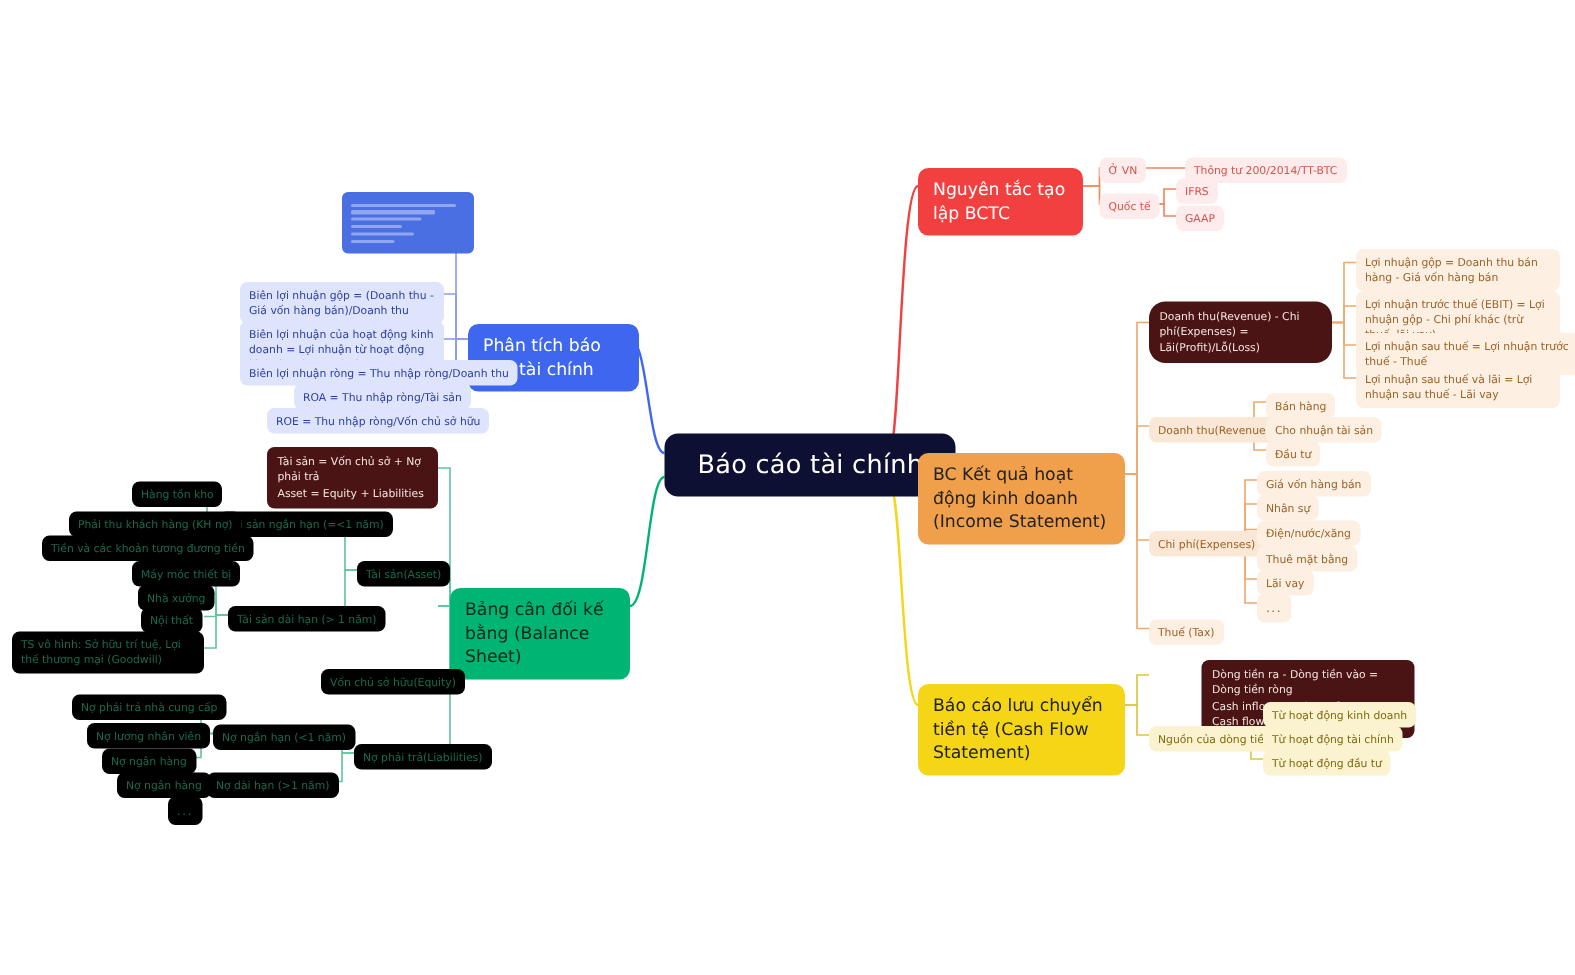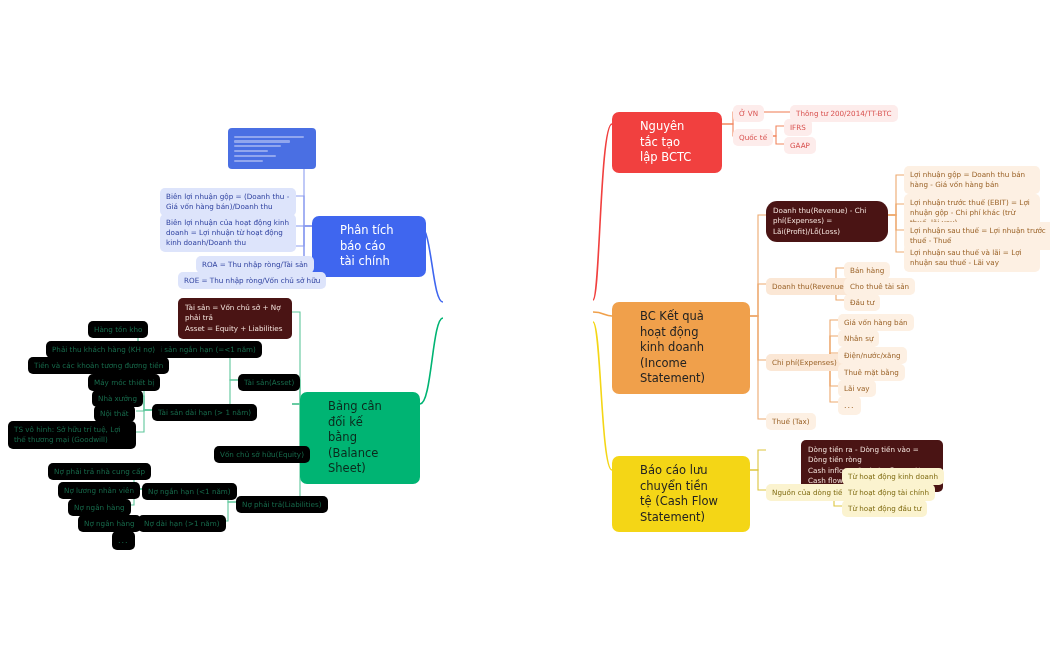"Nguyên tắc tạo lập BCTC" .l1 { padding: 7px 28px -> 7px 10px }
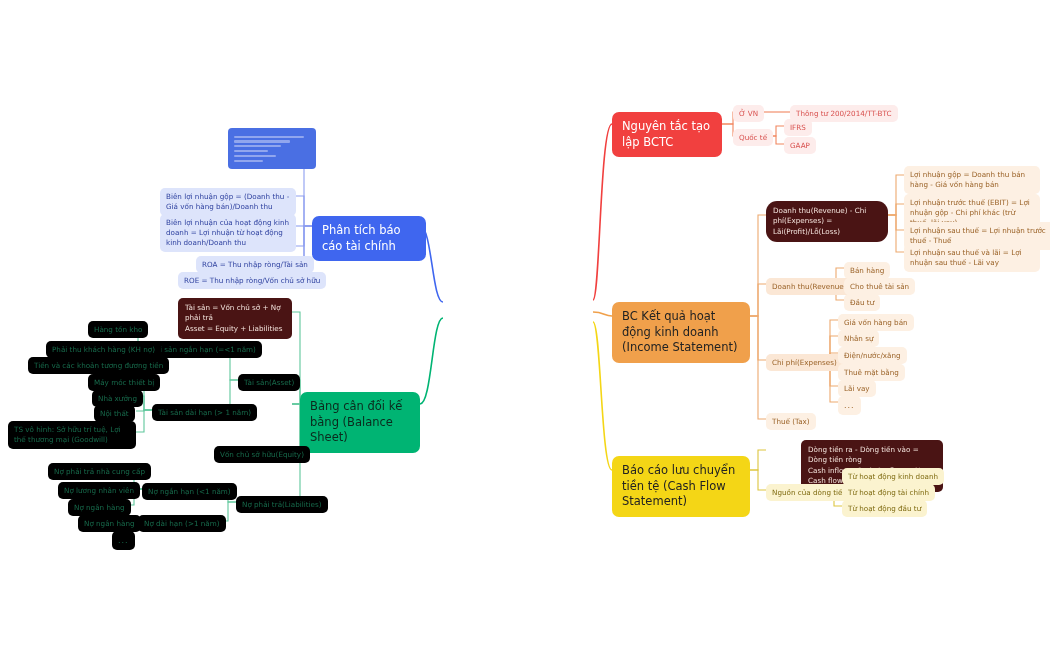"Biên lợi nhuận ròng =" div.node { html: none -> <div>Biên lợi nhuận ròng = Thu nhập ròng/Doanh thu</div> }
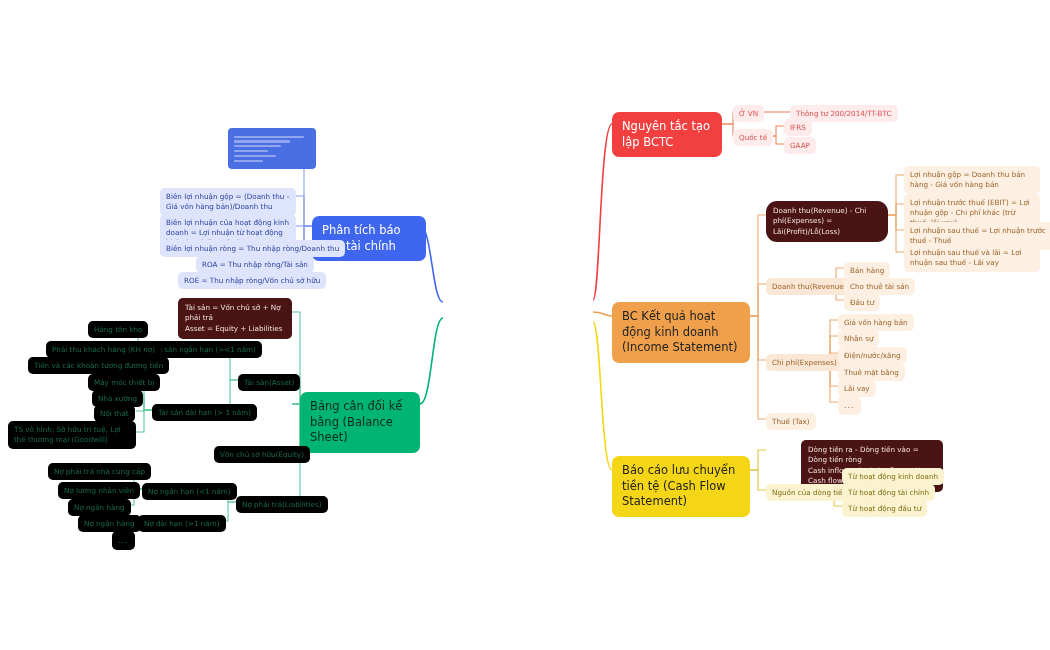"Cho thuê tài sản" div.node { text: thuê -> nhuận }
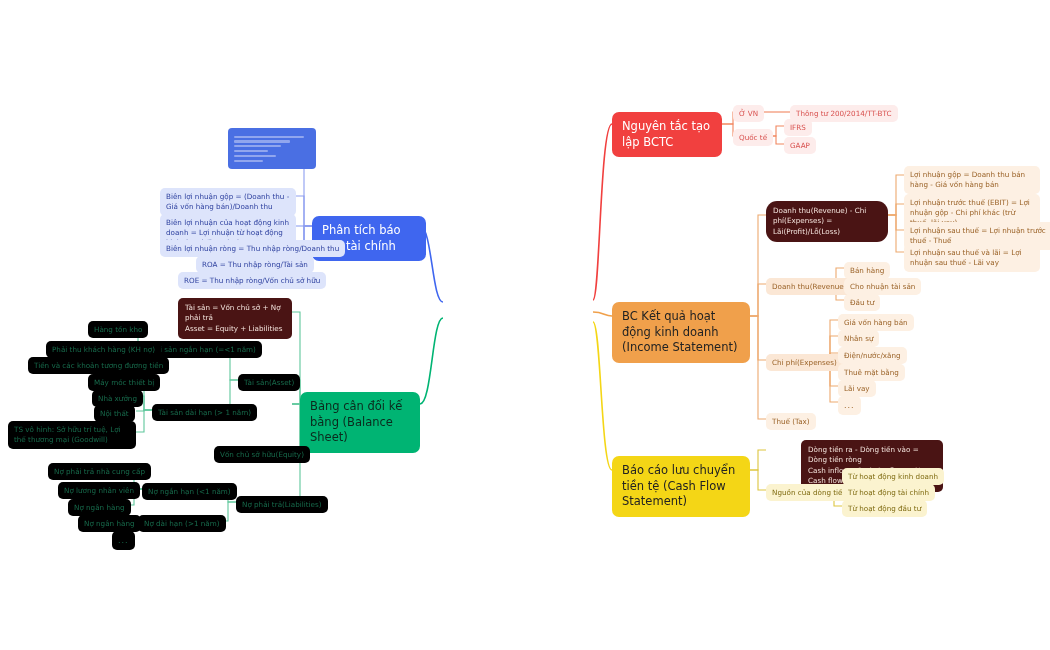"Báo cáo tài chính" div.node { html: none -> <div>Báo cáo tài chính</div> }
